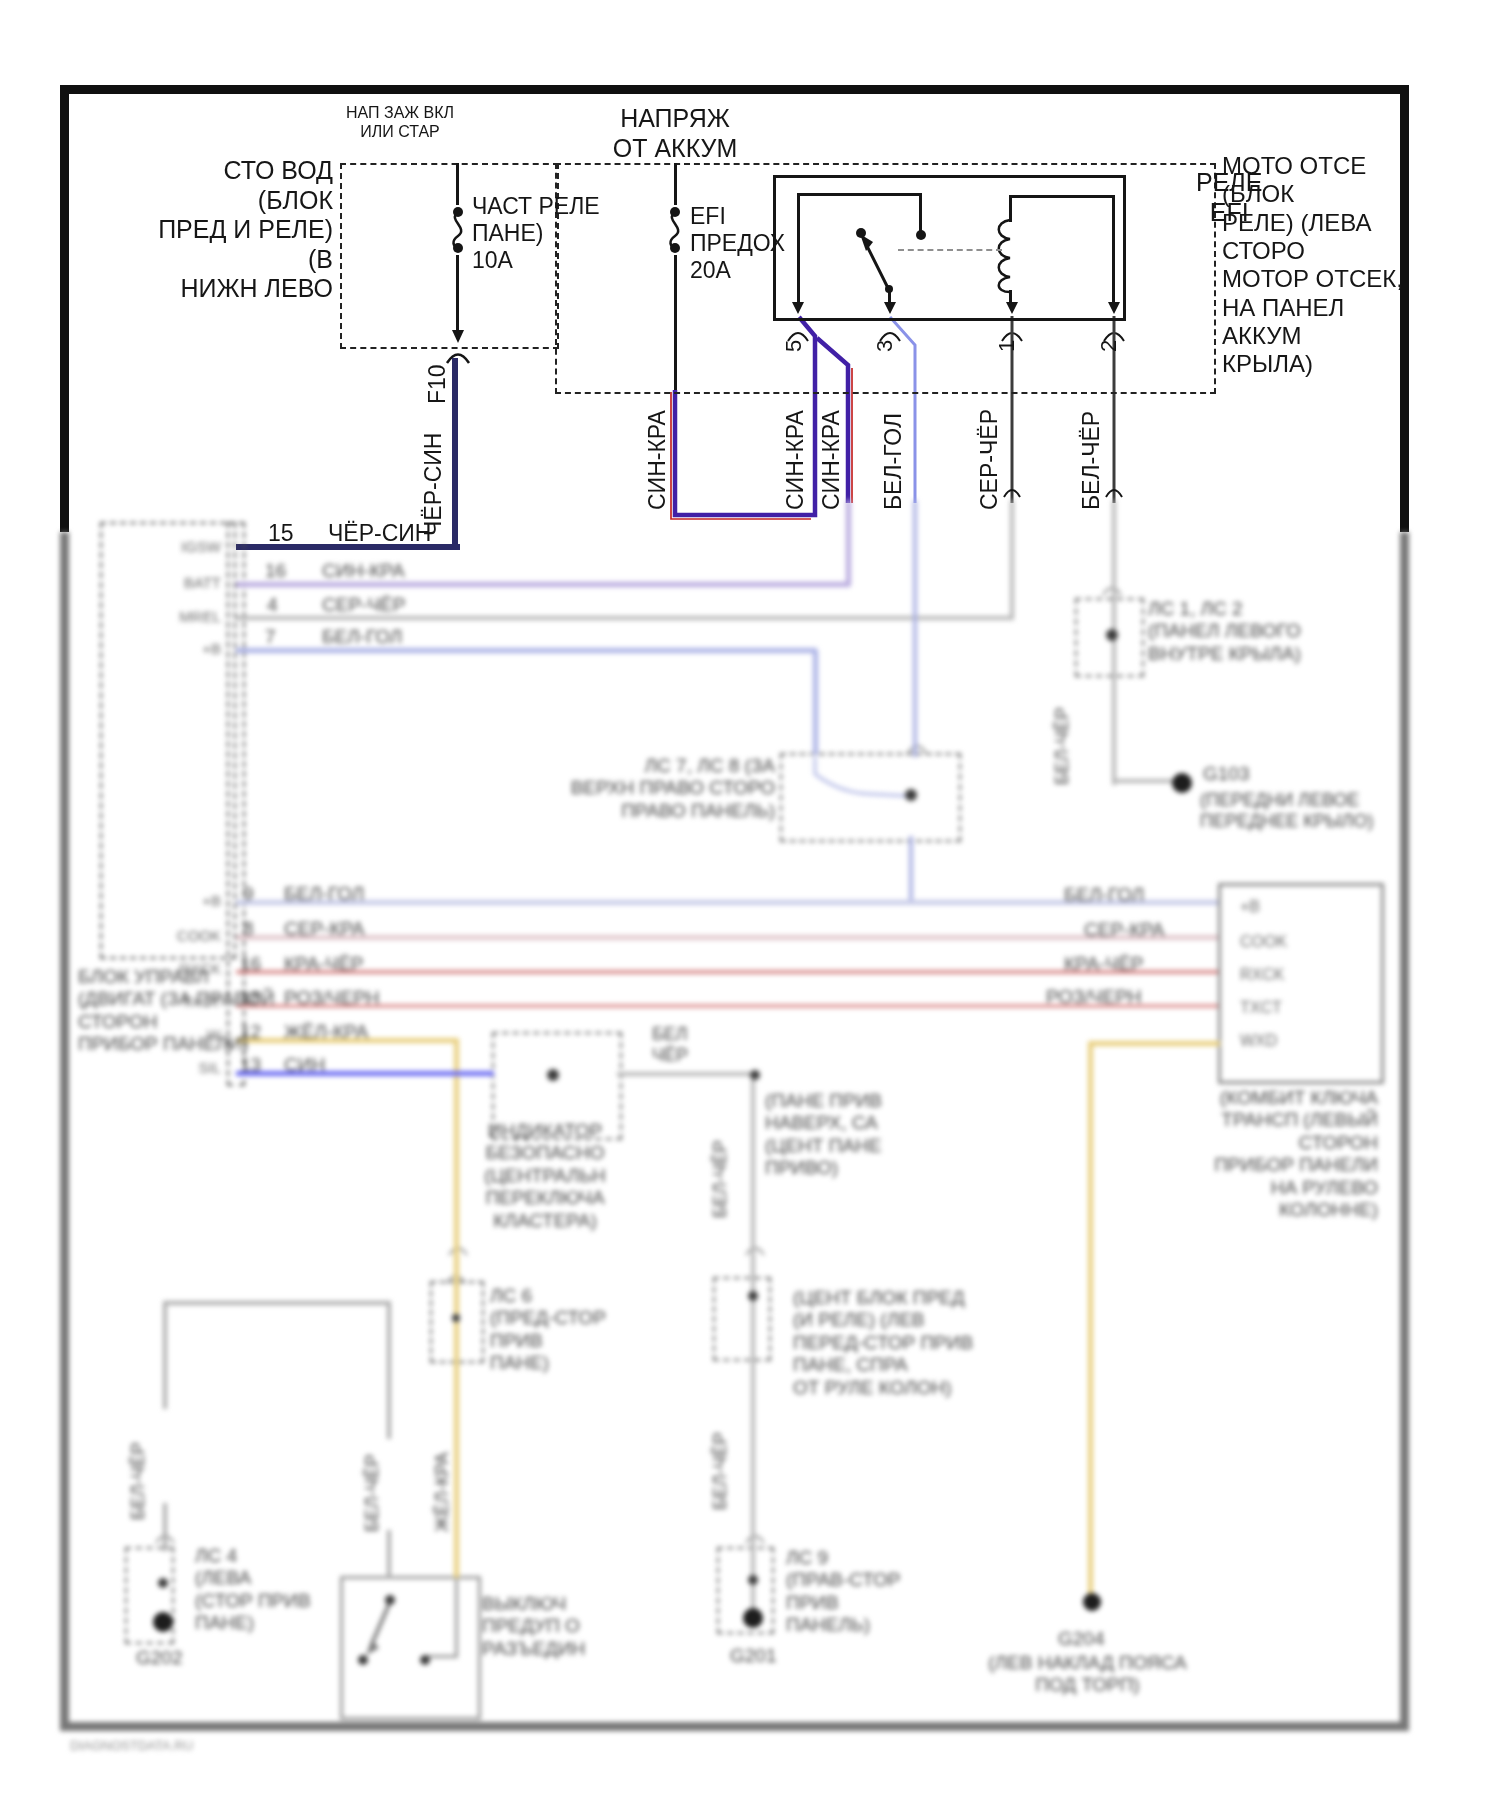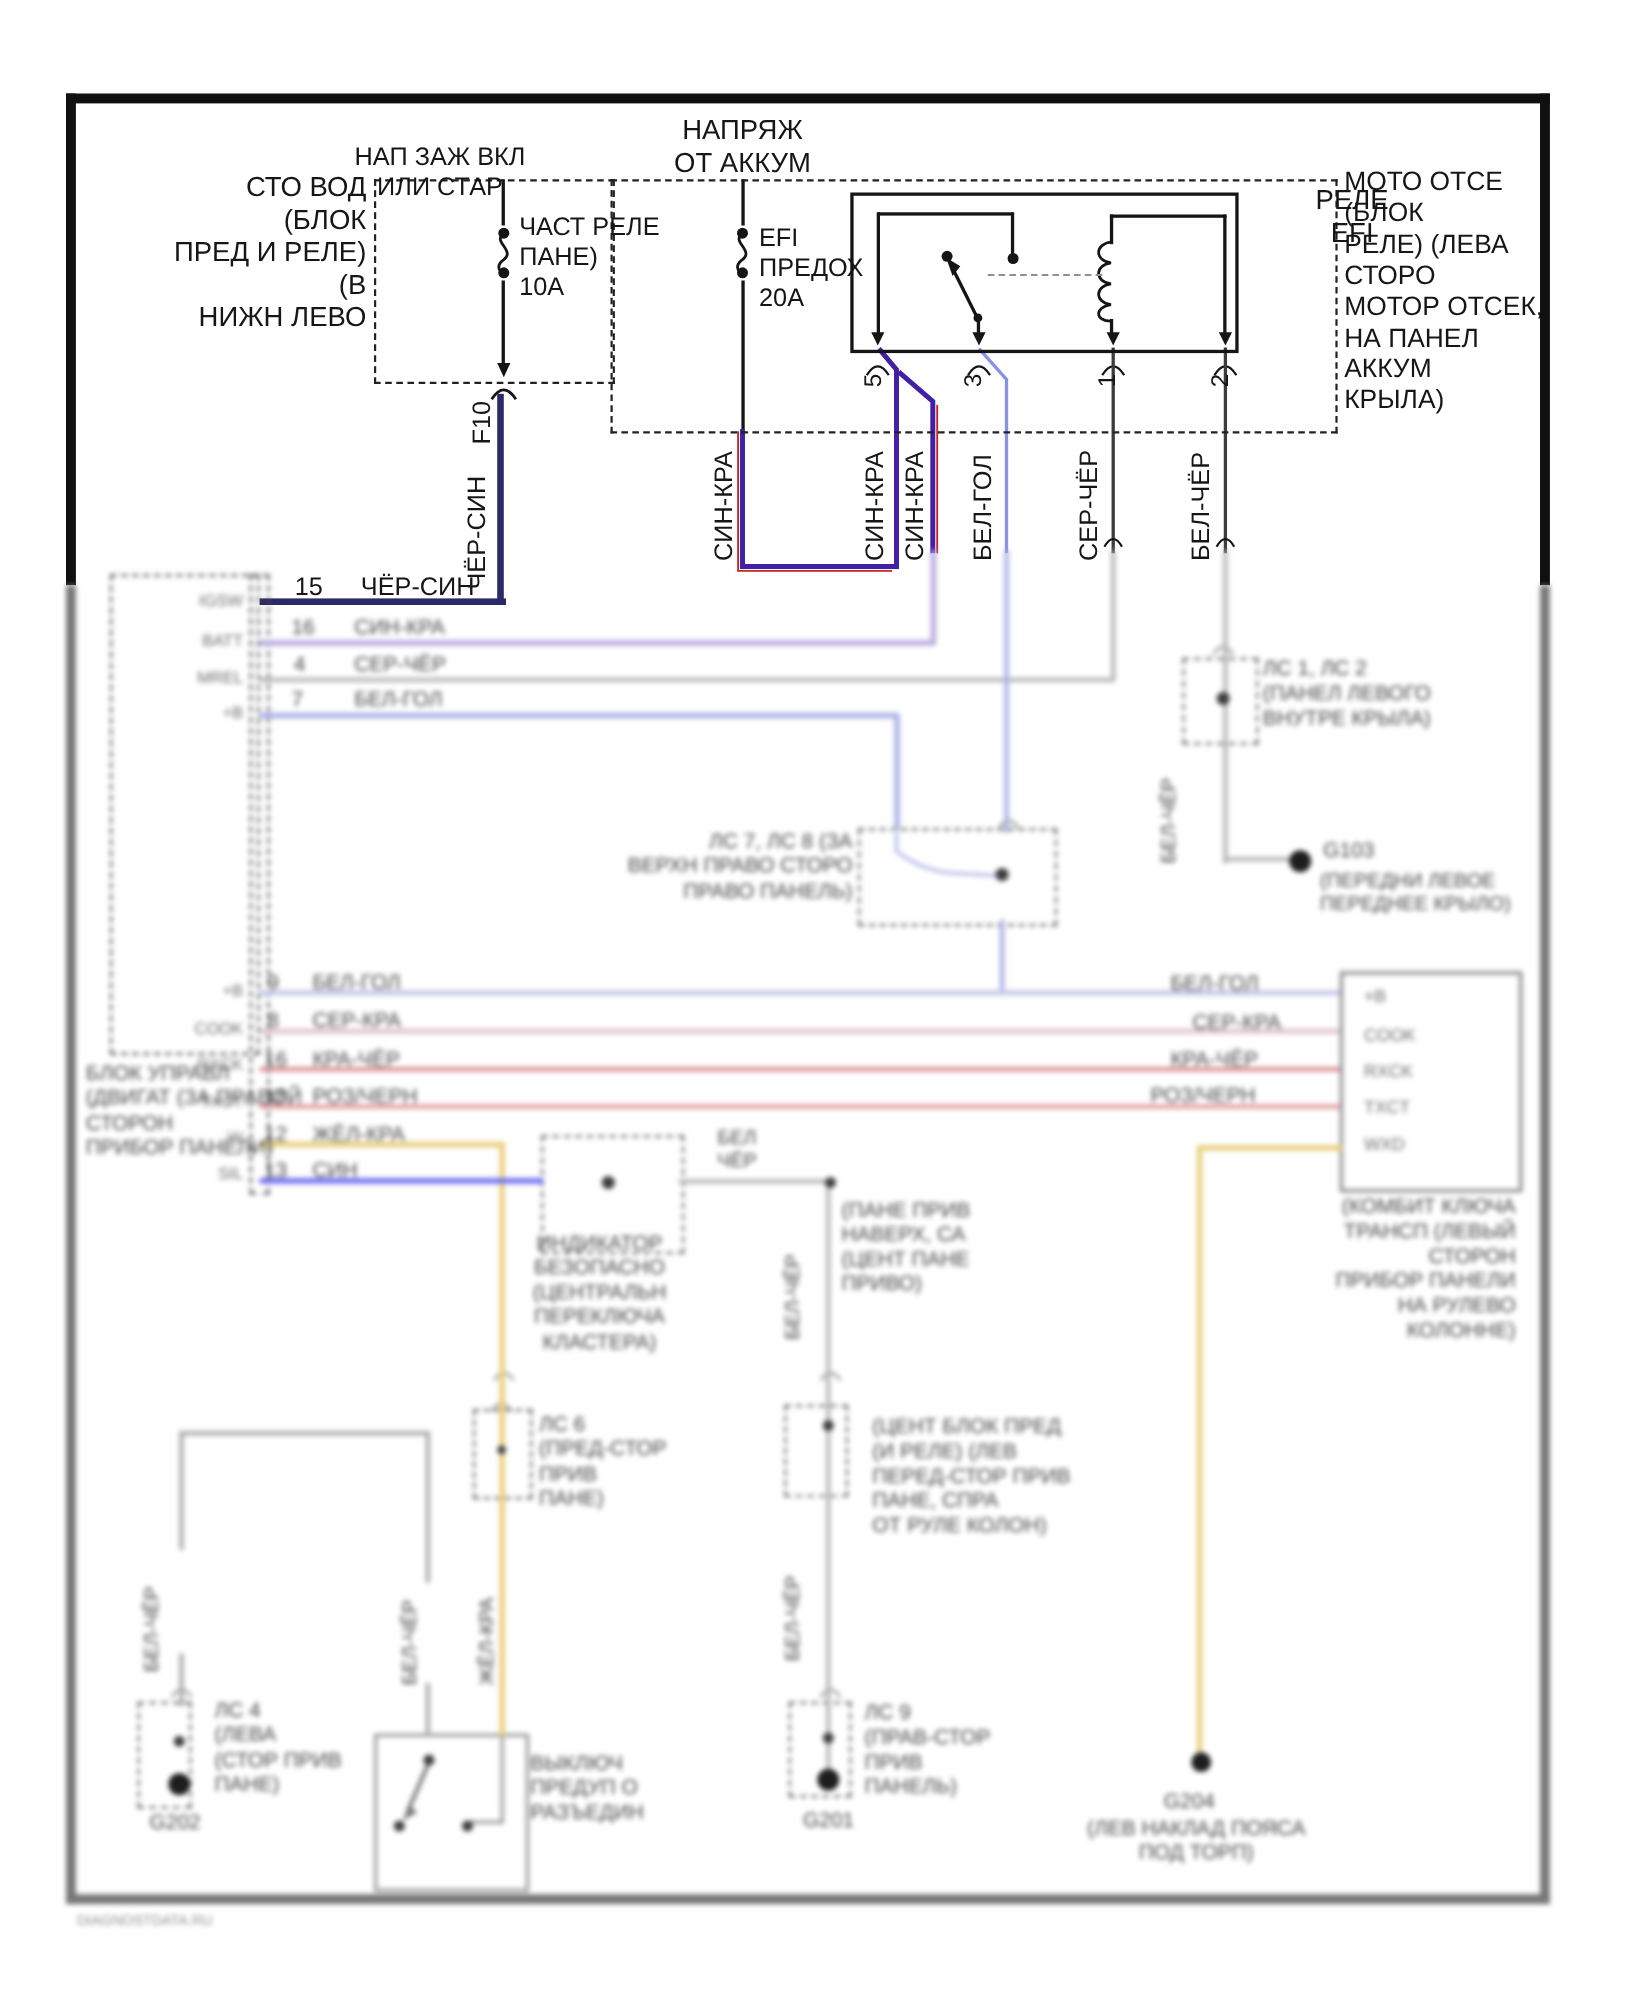"НАП ЗАЖ ВКЛ" div.t { font-size: 23px -> 16px; margin-top: 25px -> none }
